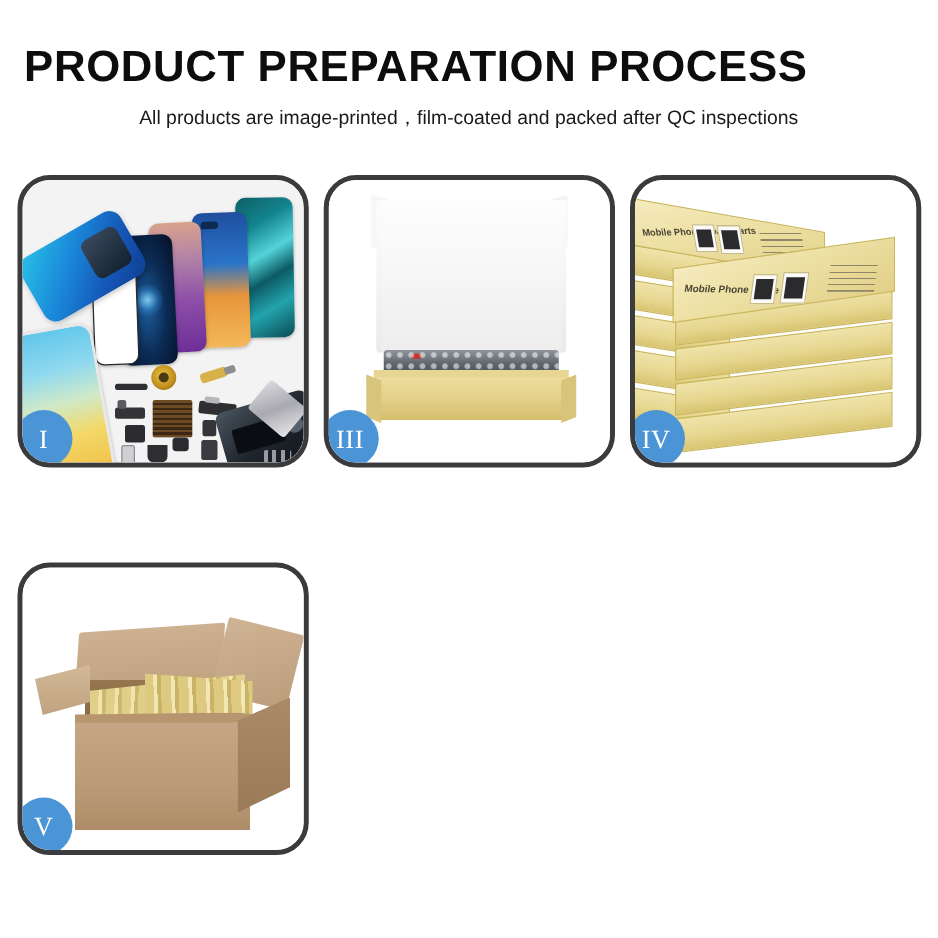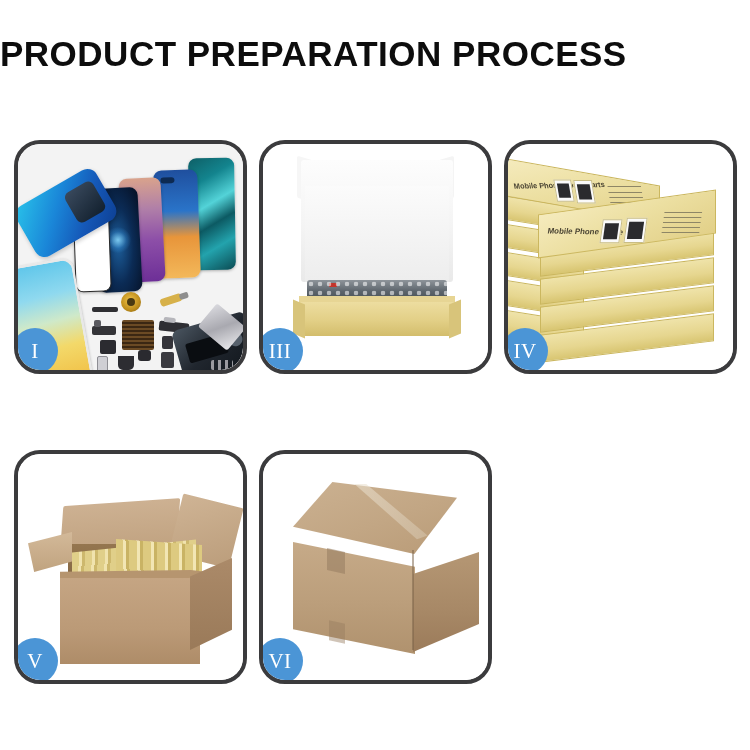"PRODUCT PREPARATION PROCESS" #page-title { text-align: left -> right }
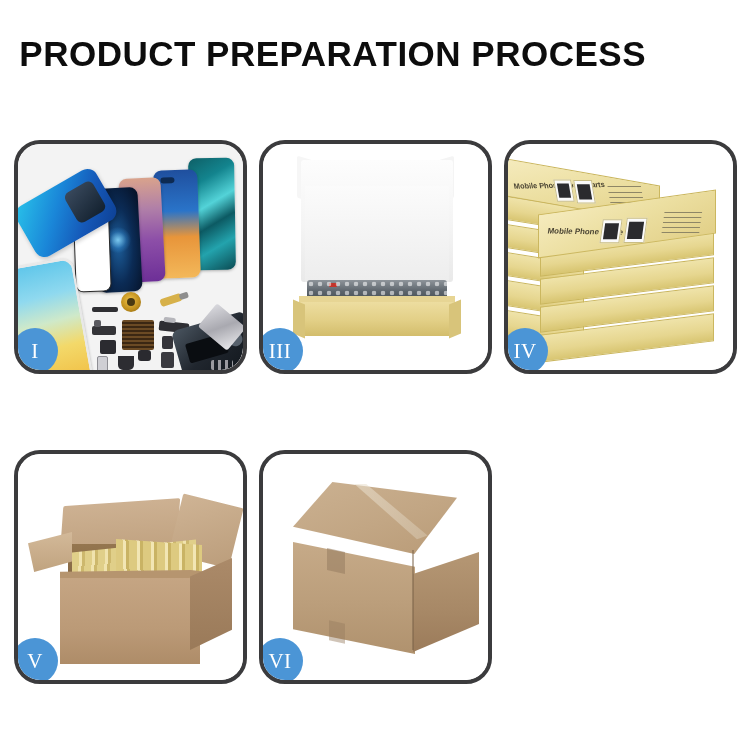"All products are" div { html: none -> <div>All products are image-printed，film-coated and packed after QC inspections</div> }
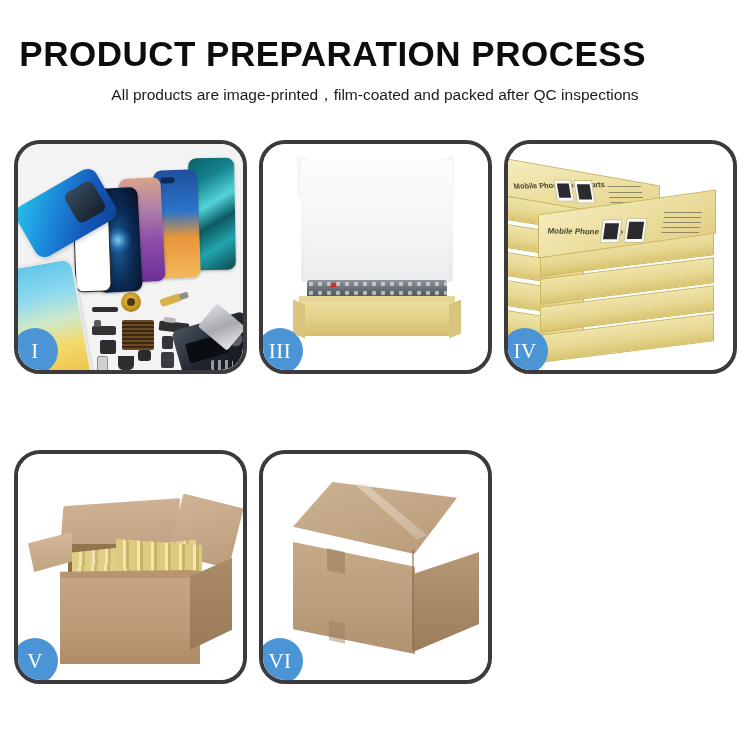"VI" div.step-panel { html: <div> <div> <div></div> <div></div> <div></div> <div></div> <div></div> <div></div> <div></div> <div></div> </div> <div>VI</div> </div> -> none }
